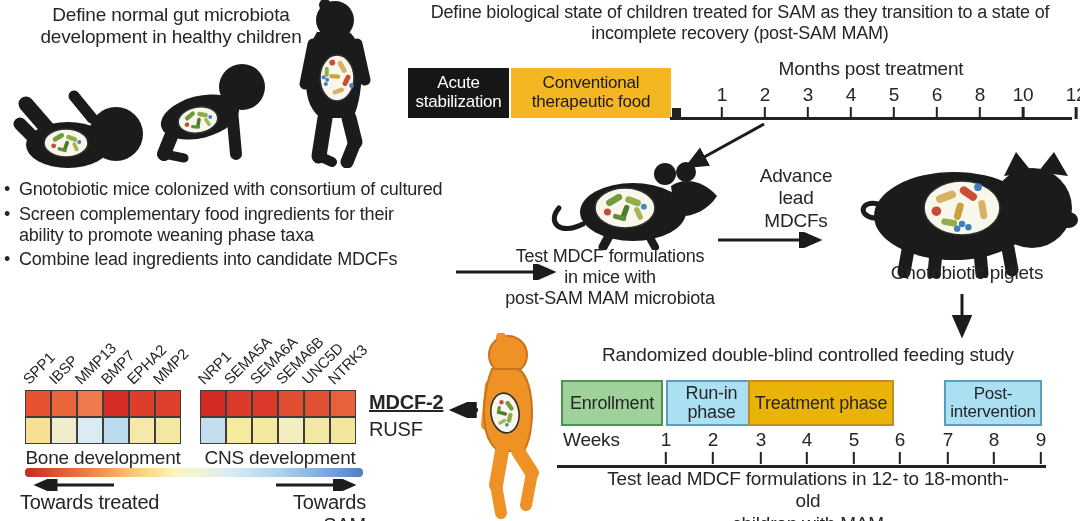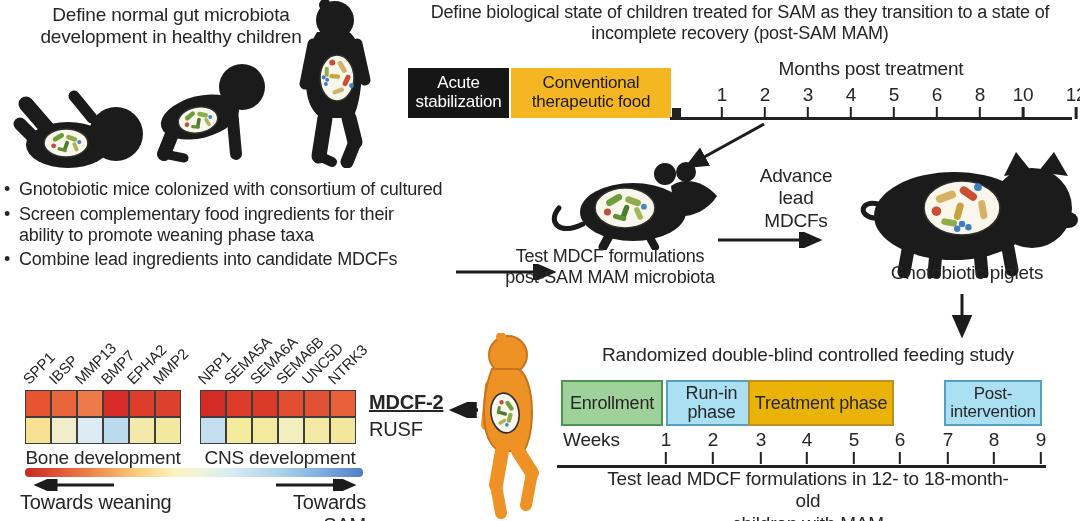"in mice with" div { html: none -> <div>in mice with</div> }
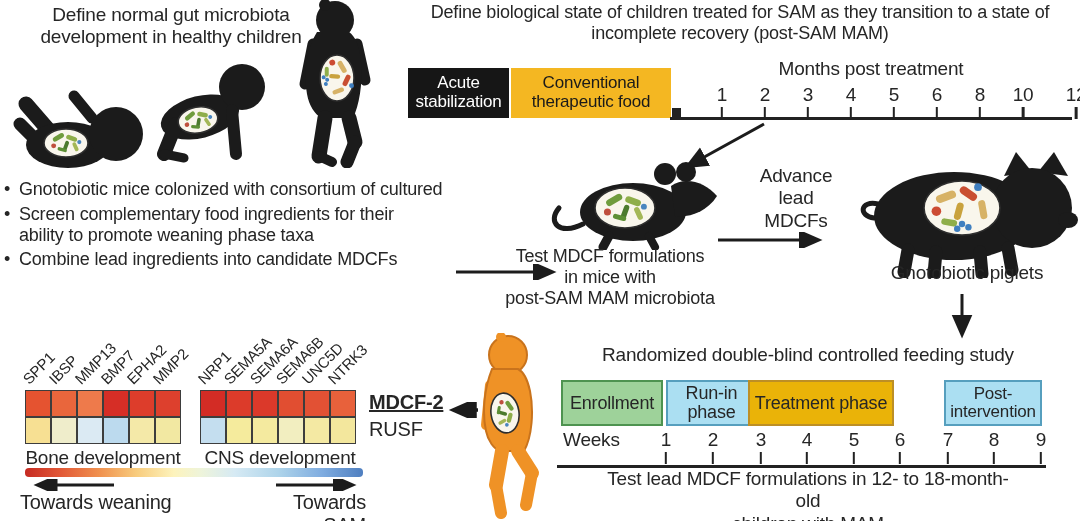"Towards weaning" div.abs { text: weaning -> treated }
